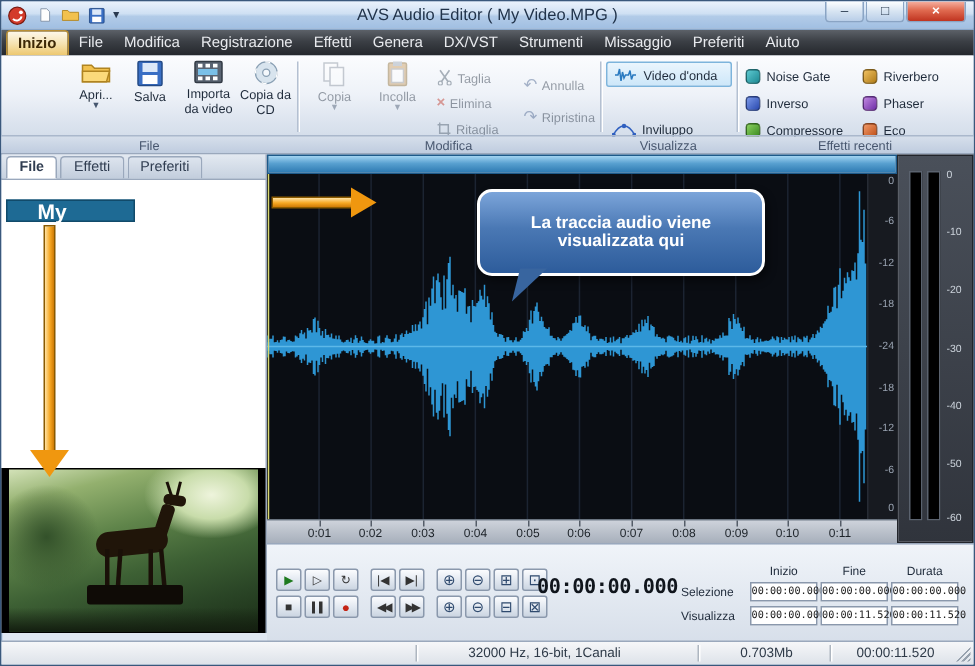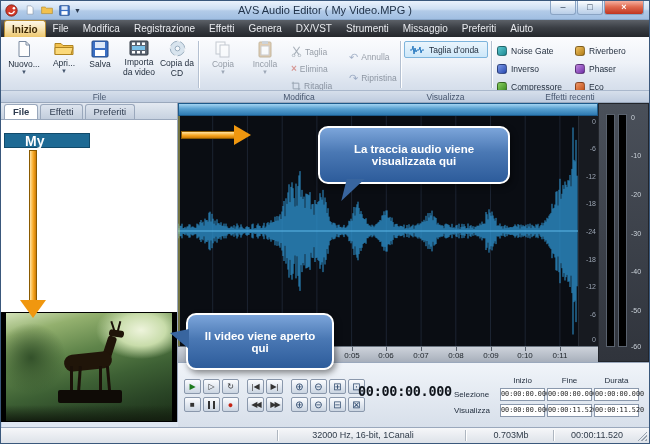"Taglia d'onda" span { text: Taglia -> Video }
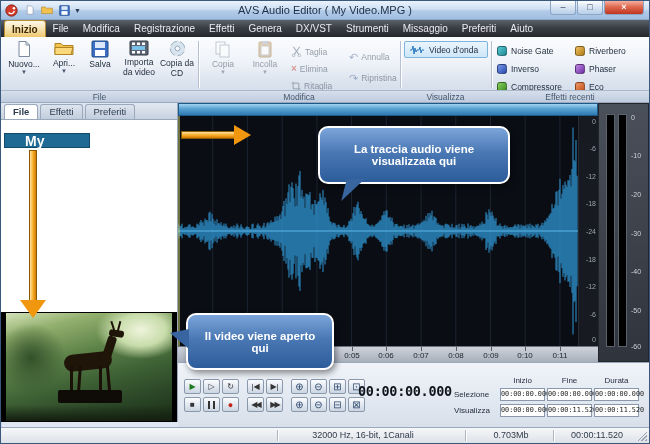"Nuovo..." div.bigbtn { html: <div> <svg> <path></path> <path></path> </svg> <span>Nuovo...</span> <span>▼</span> </div> -> none }
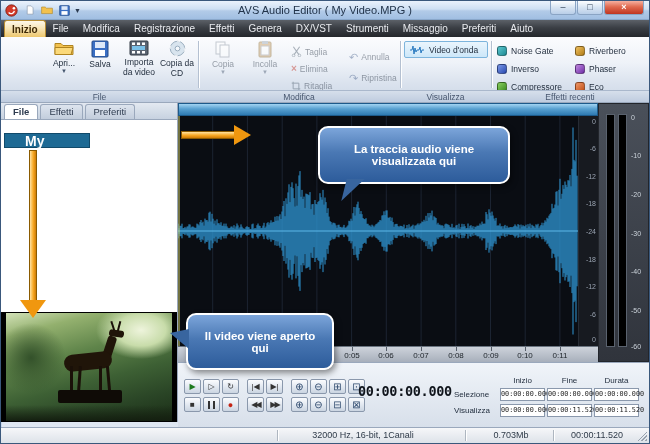"Inviluppo" div.vbtn { html: none -> <div> <svg> <path></path> <circle></circle> <circle></circle> <circle></circle> </svg> <span>Inviluppo</span> </div> }
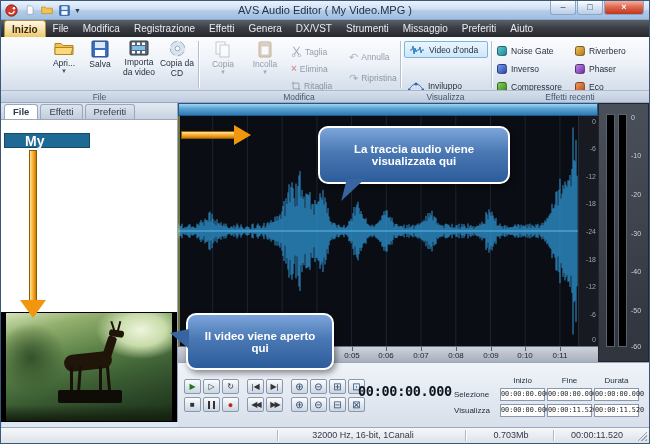"Il video viene aperto qui" div.callout { html: <div> <span>Il video viene aperto qui</span> <div></div> </div> -> none }
